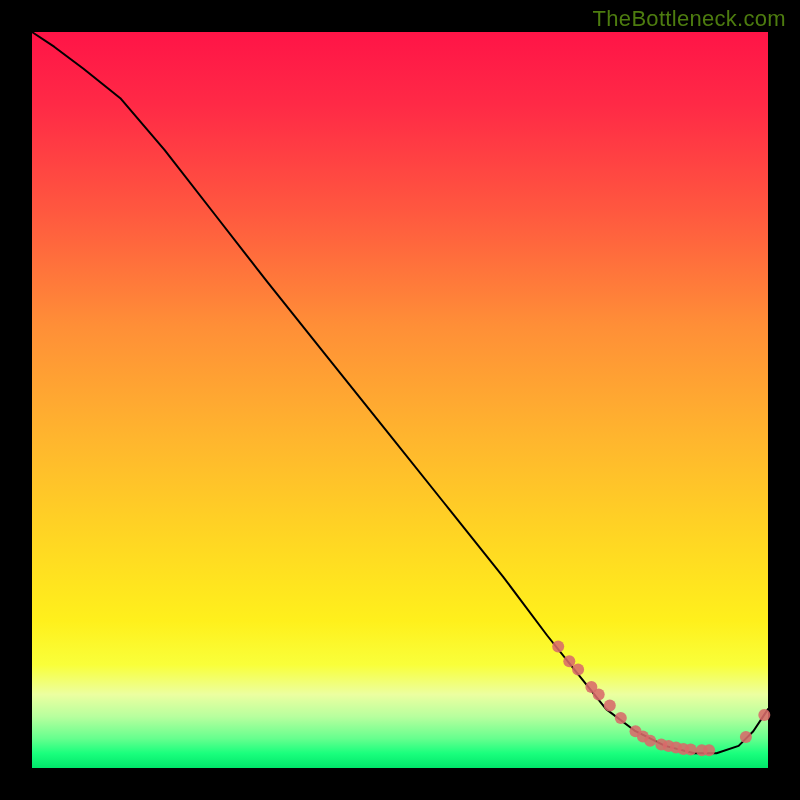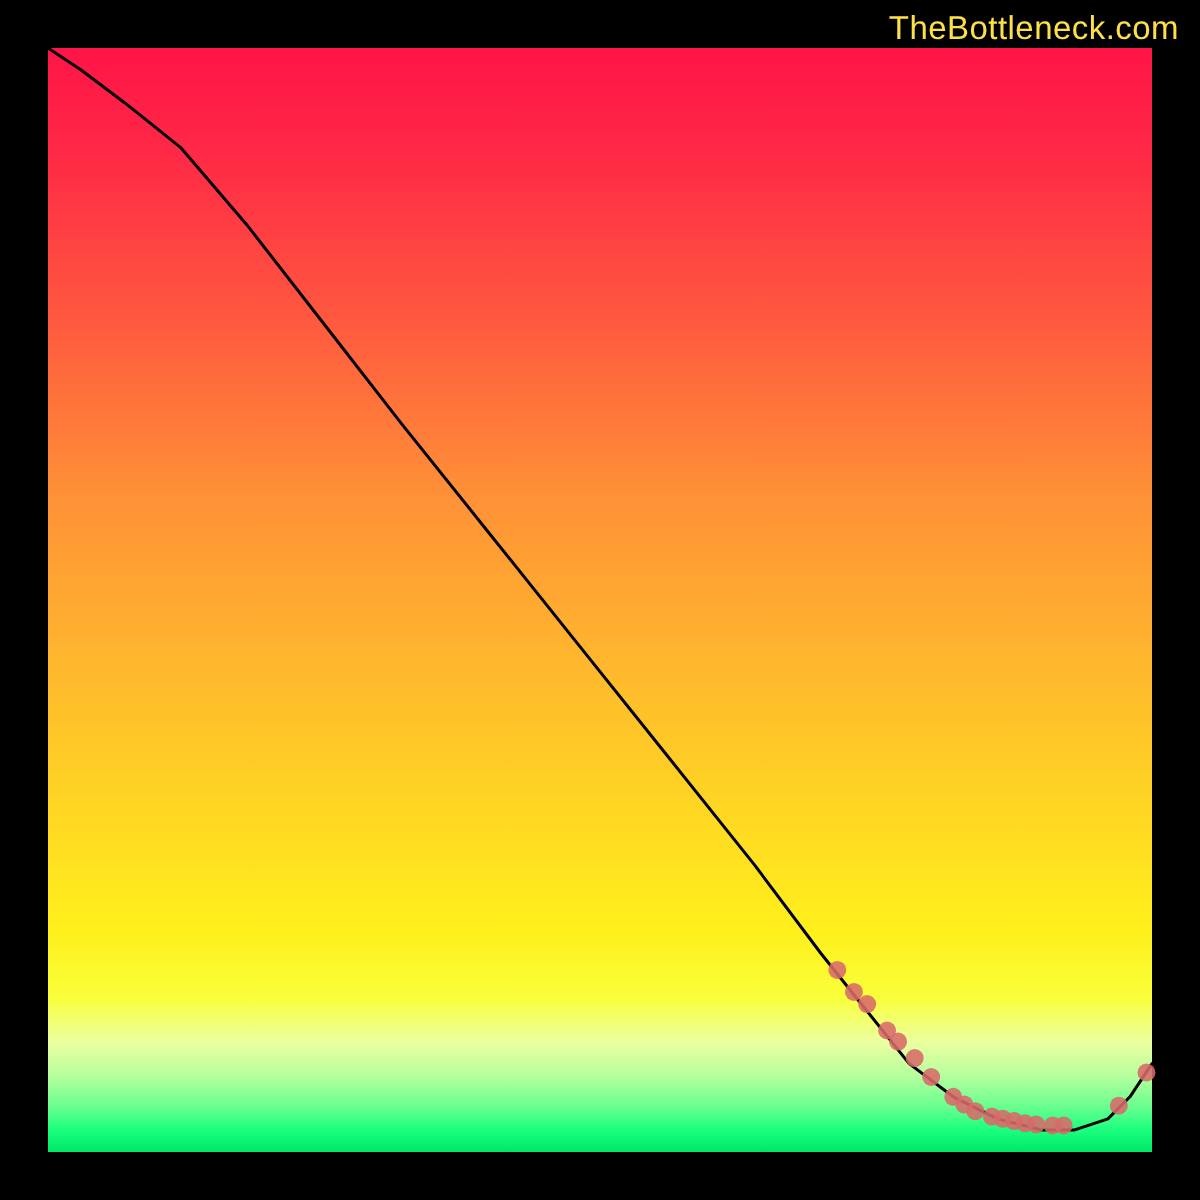"TheBottleneck.com" .watermark { color: #fde047 -> #4d7c0f }
